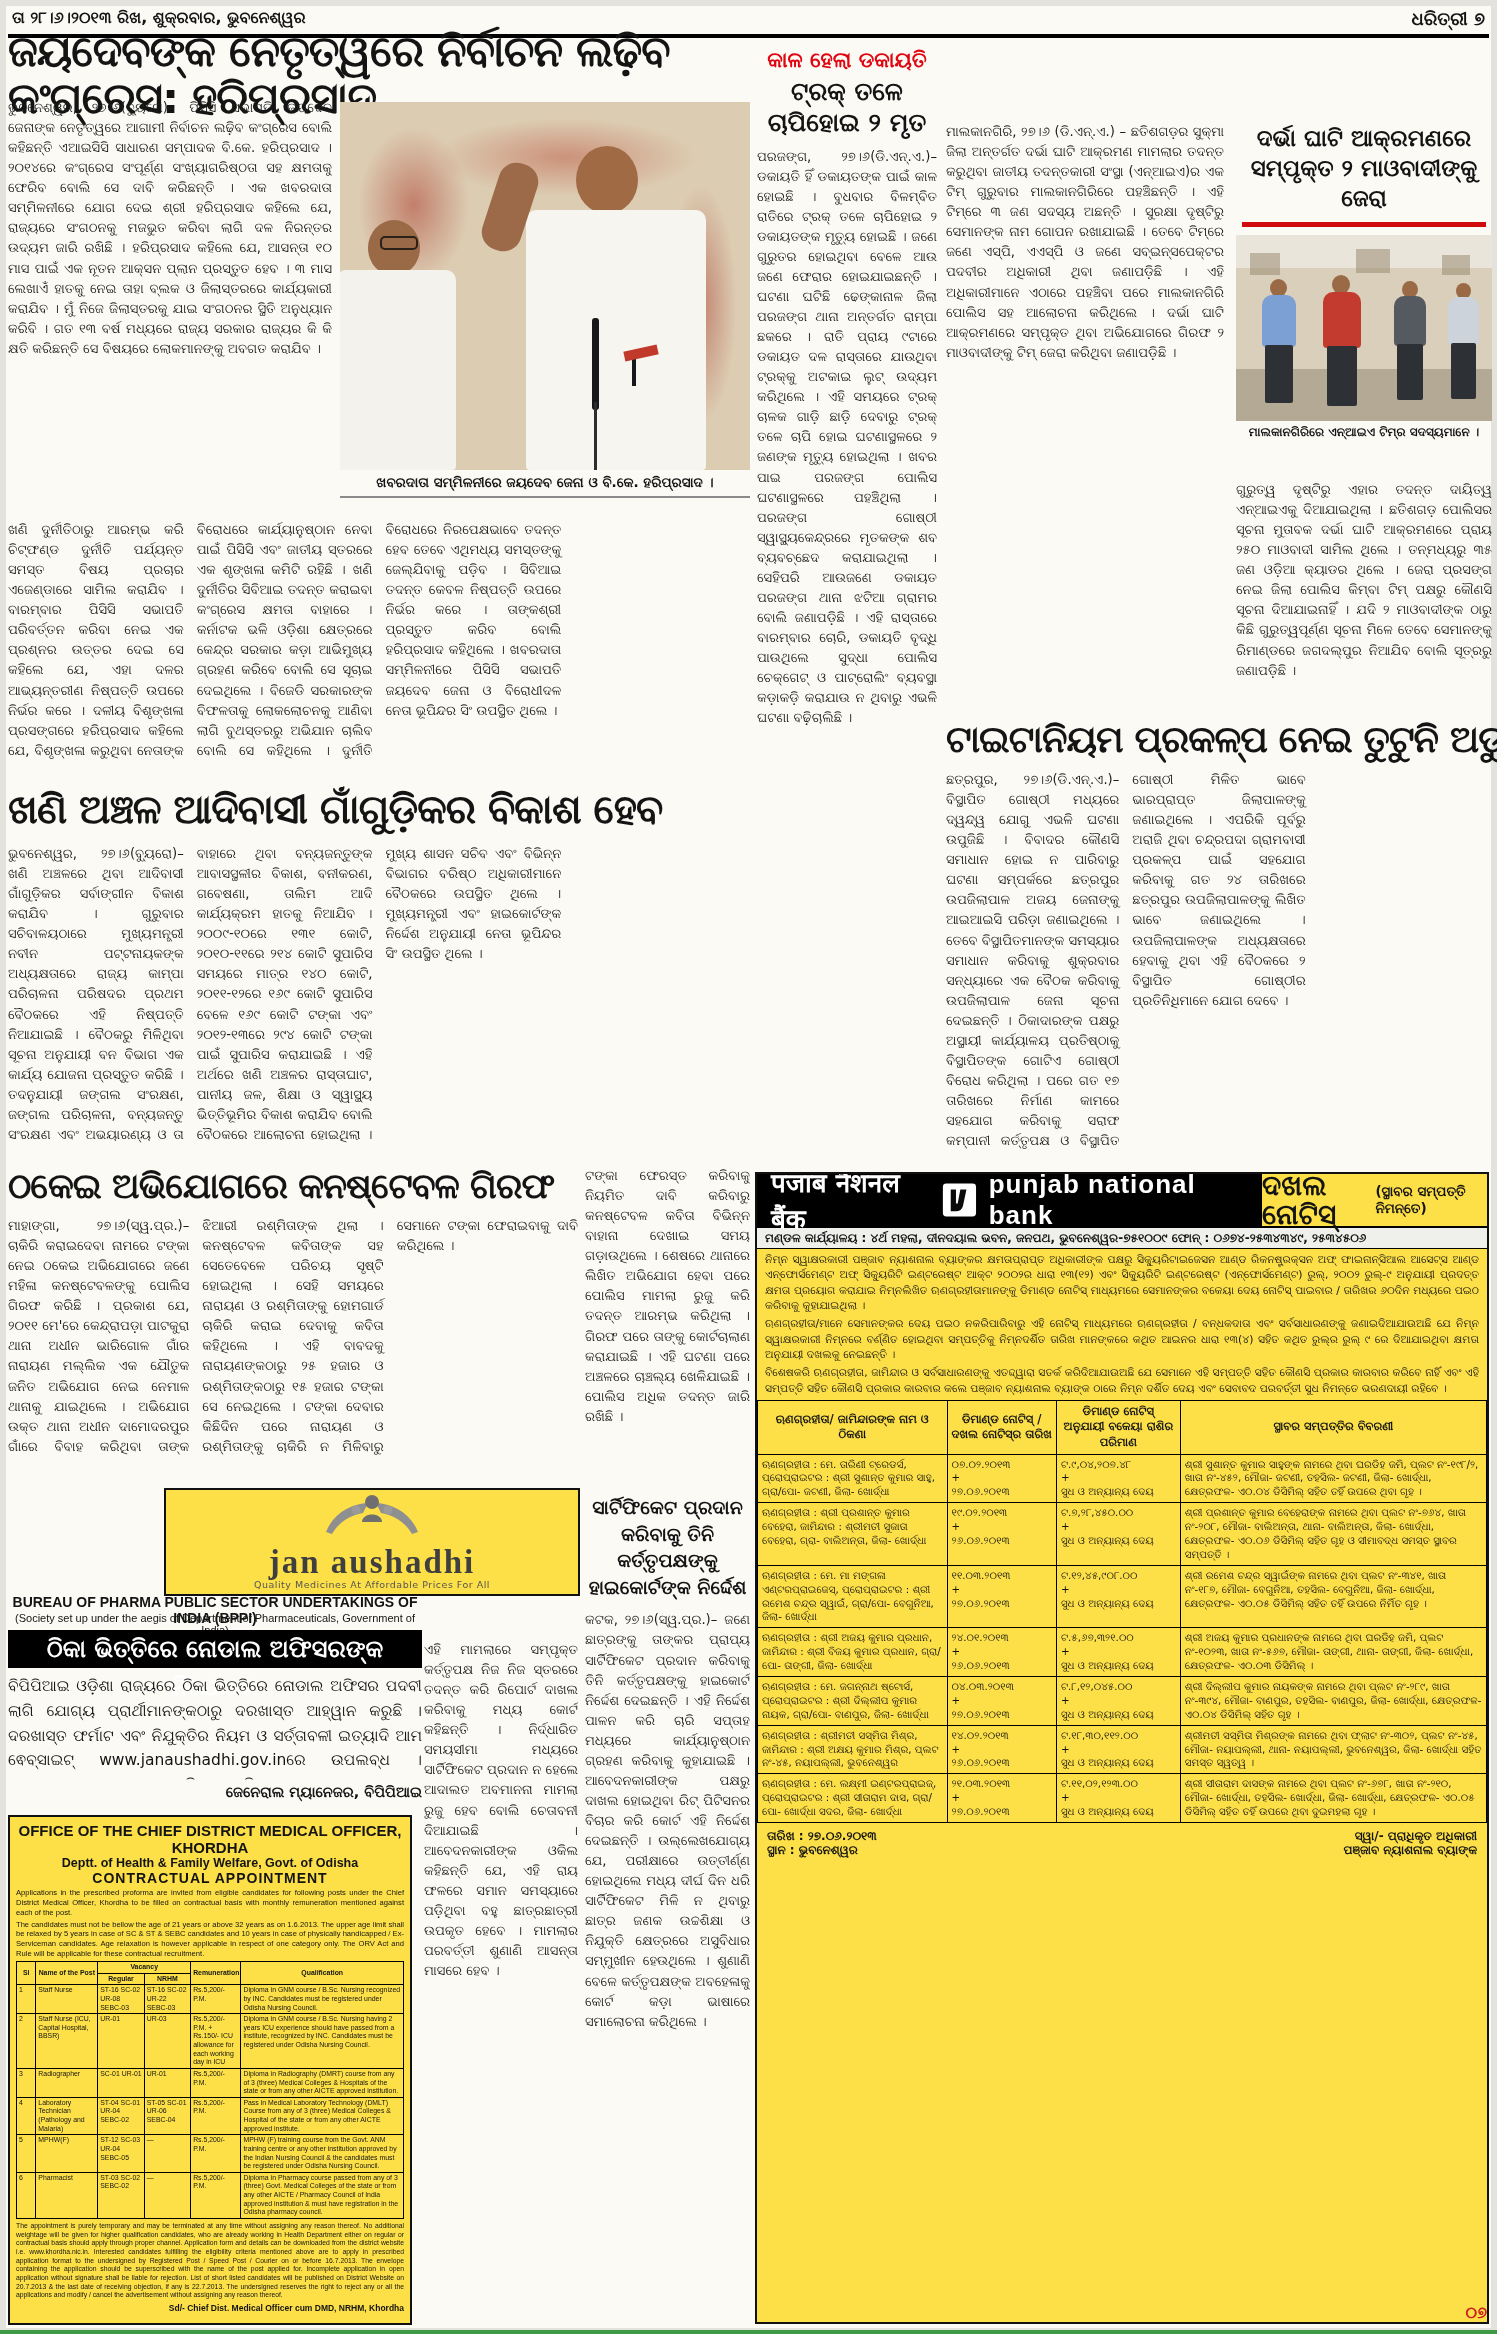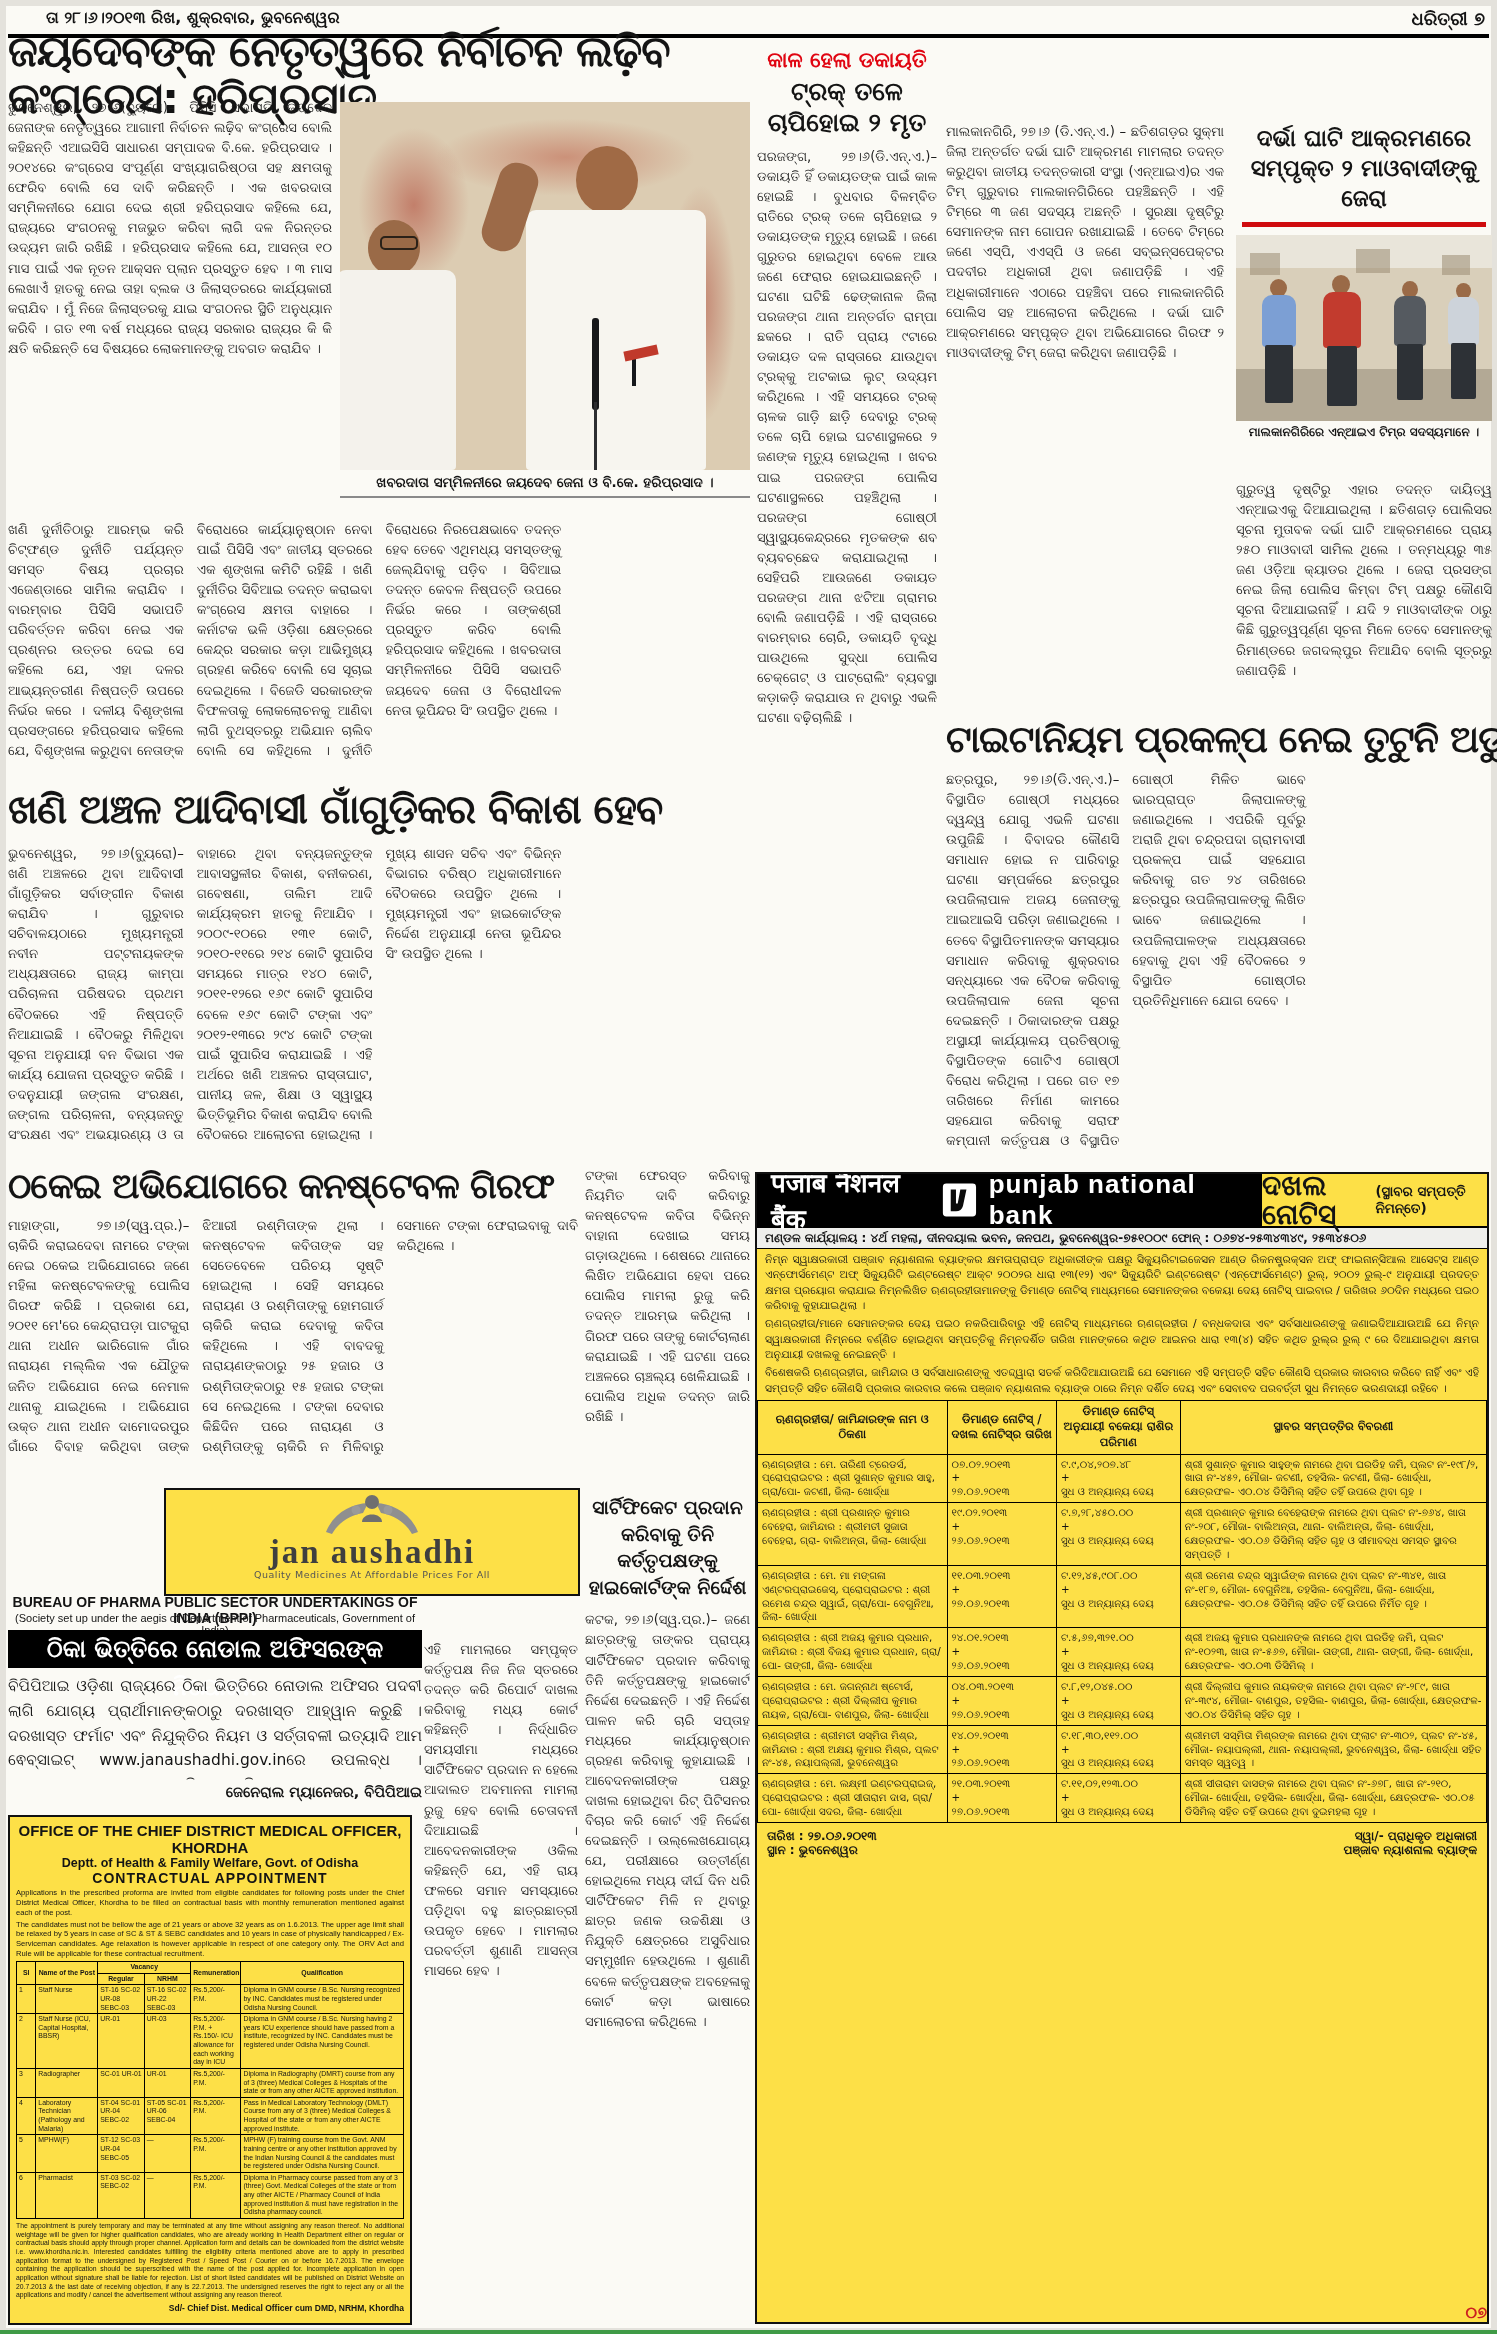"ତା ୨୮।୬।୨୦୧୩ ରିଖ, ଶୁକ୍ରବାର, ଭୁବନେଶ୍ୱର" .dateline { margin-left: 34px -> none }
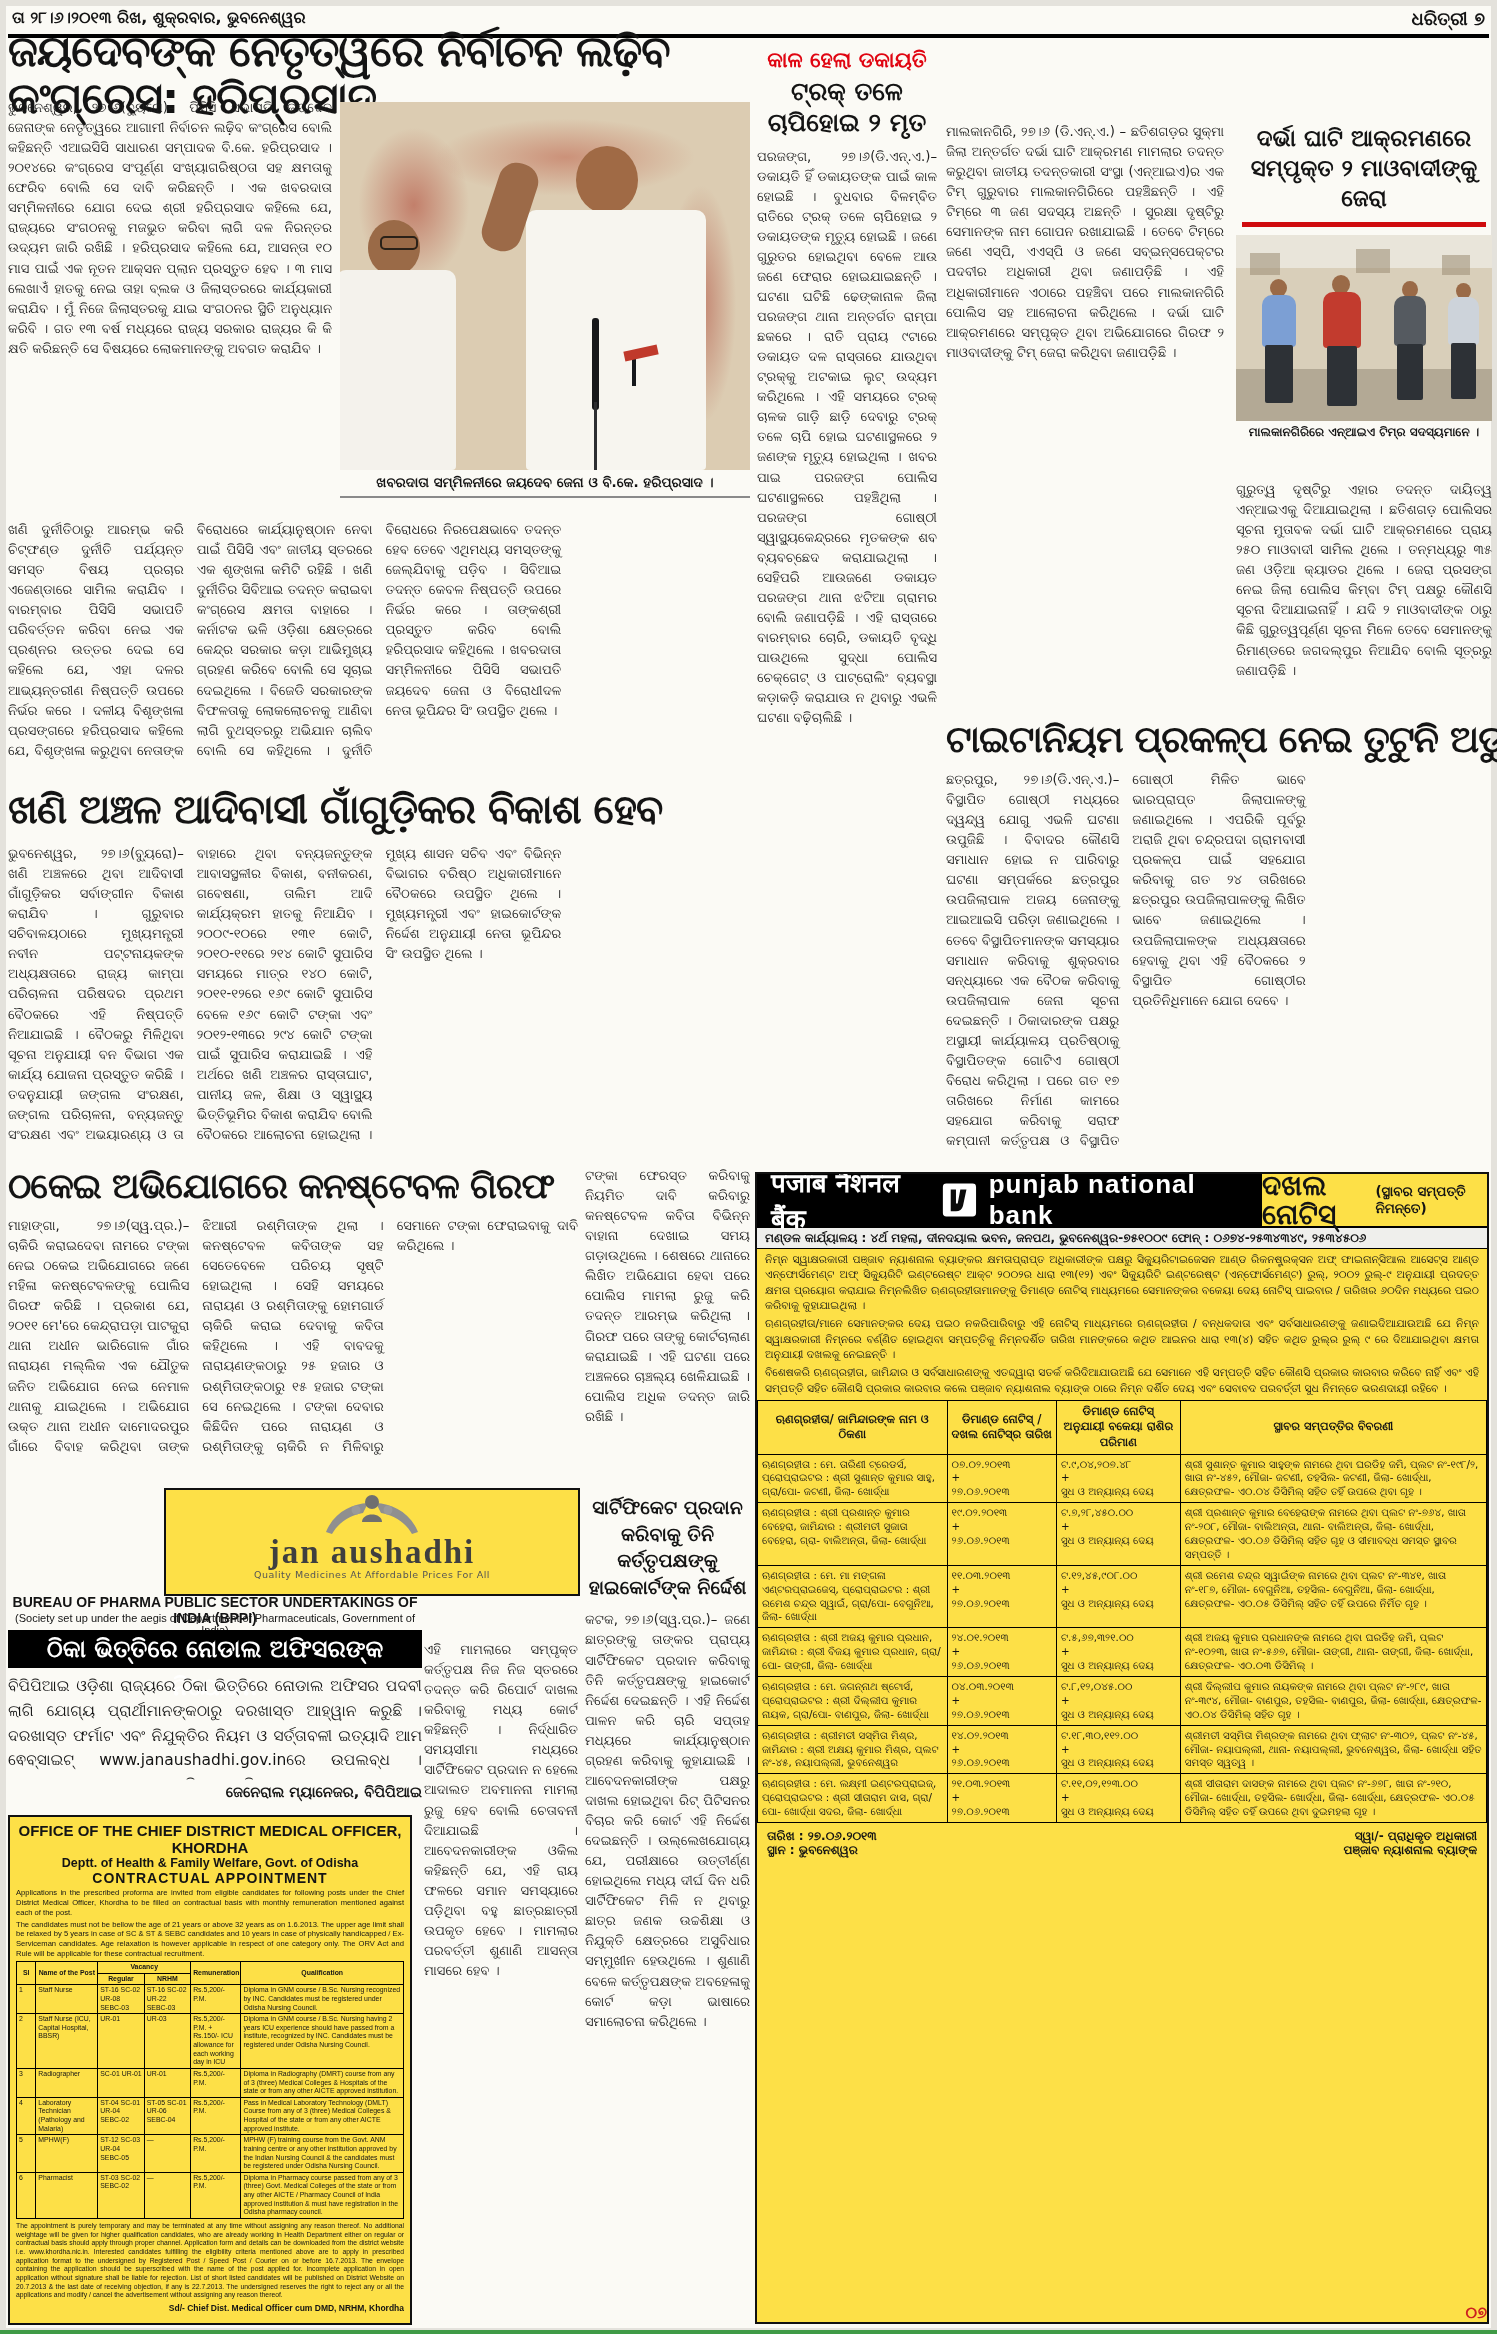"jan aushadhi" .jan-wordmark { margin-top: none -> 10px }
